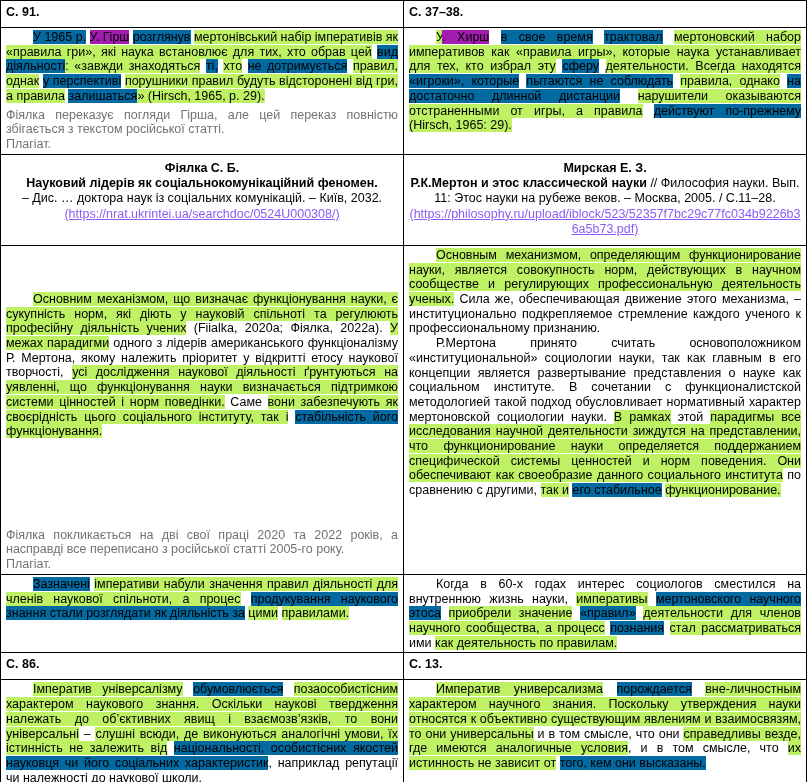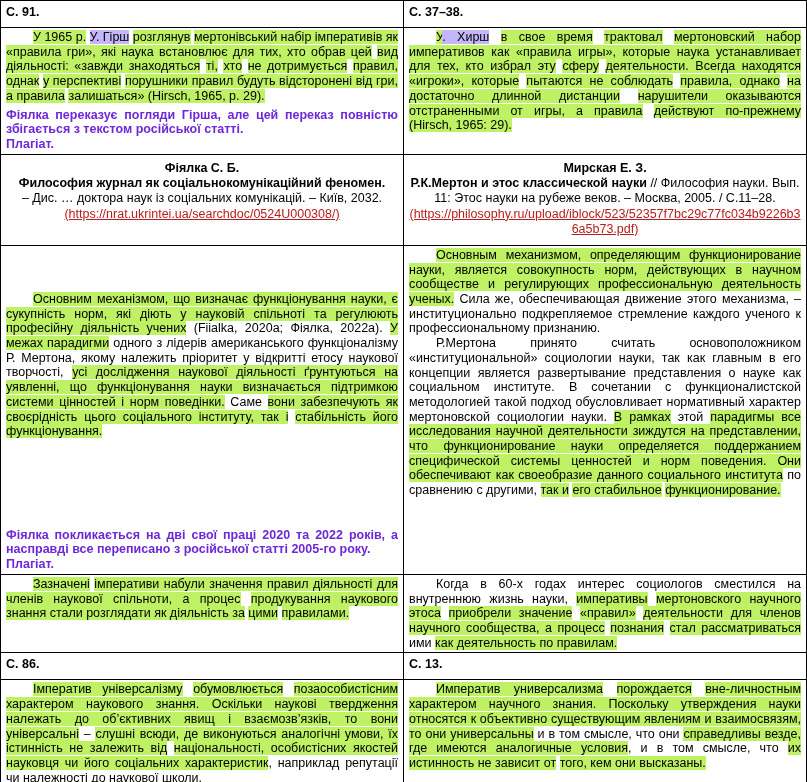"У 1965 р." .hl-cyan { background: #bef264 -> #0369a1 }
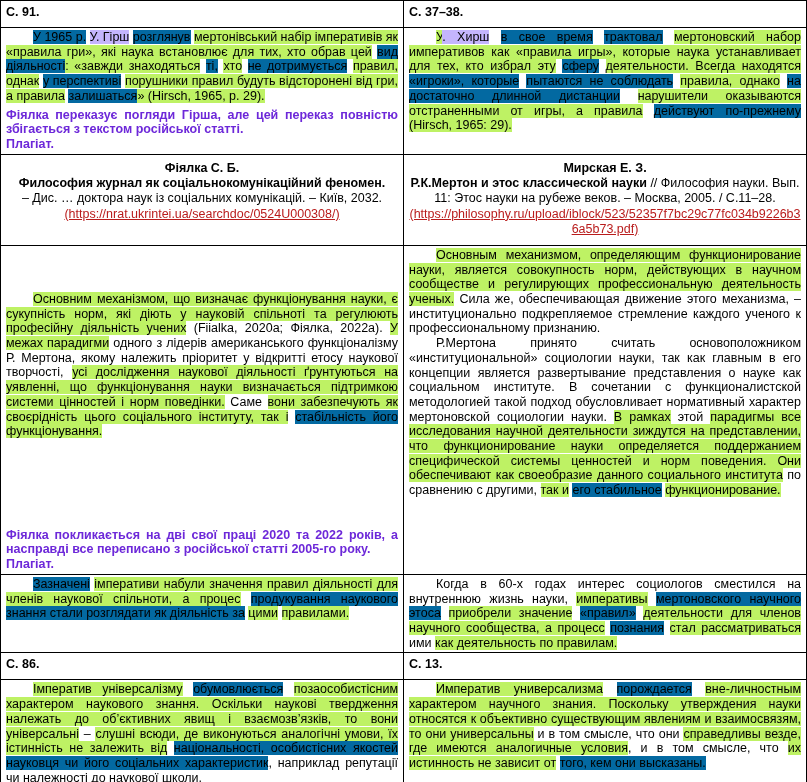"У. Гірш" .hl-green { background: #c4b5fd -> #a21caf }
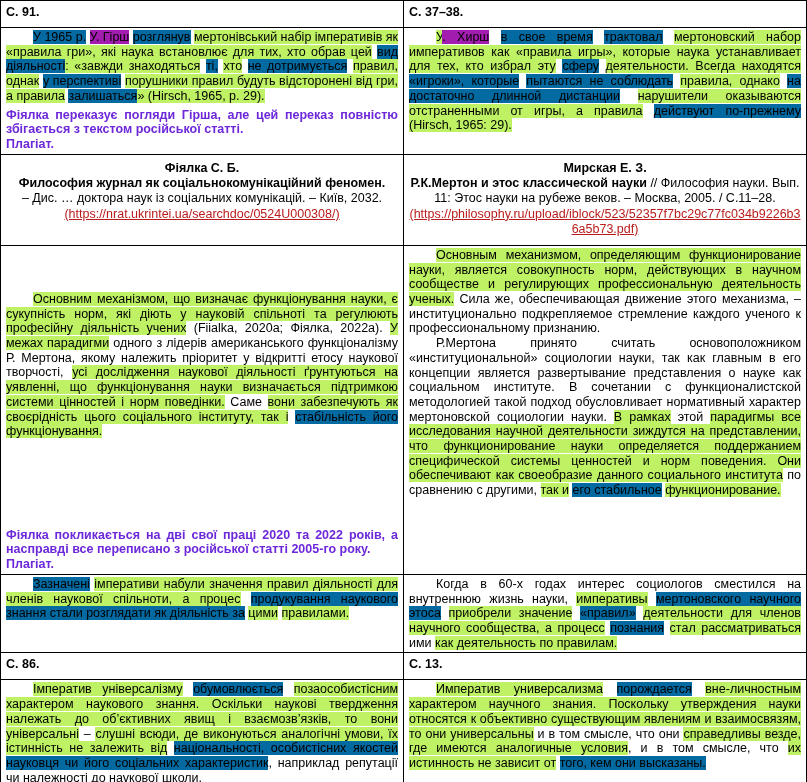"Фіялка переказує погляди Гірша, але" .note { color: #6d28d9 -> #737373; font-weight: bold -> normal }
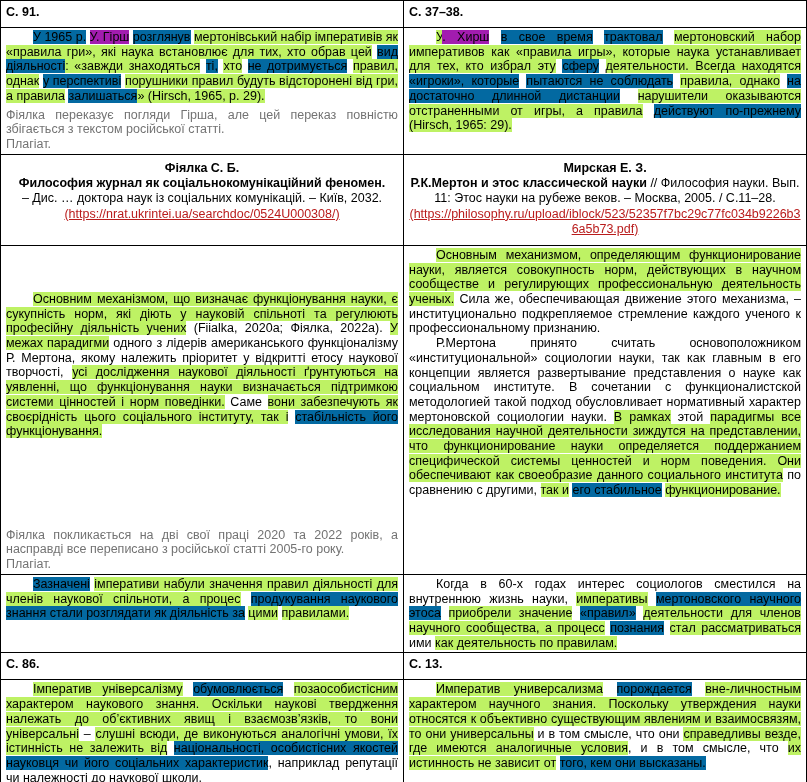"Философия журнал як" span.b { text: Философия журнал -> Науковий лідерів }
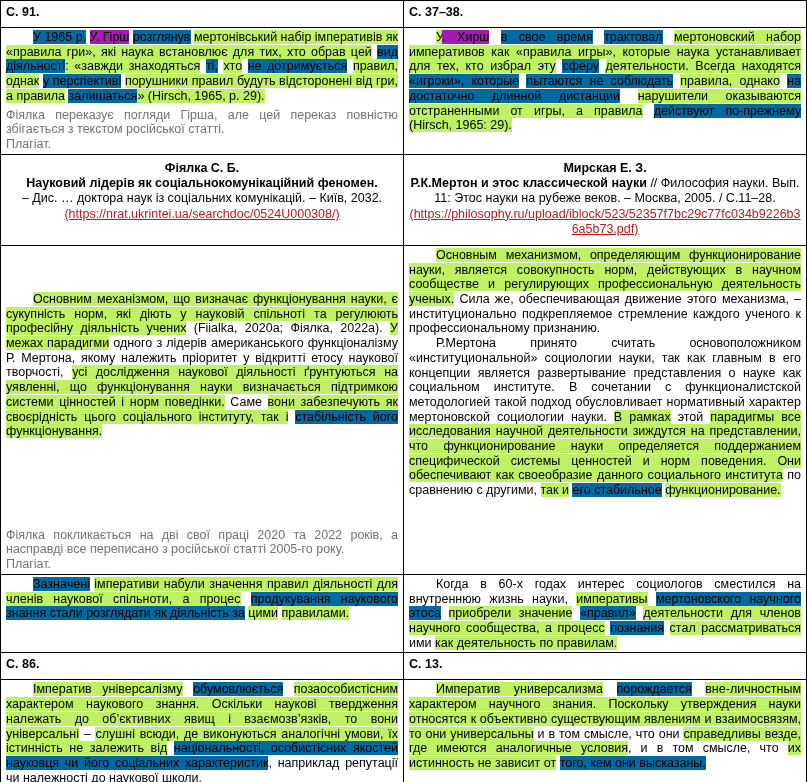"(https://nrat.ukrintei.ua/searchdoc/0524" .link { color: #b91c1c -> #8b5cf6 }
